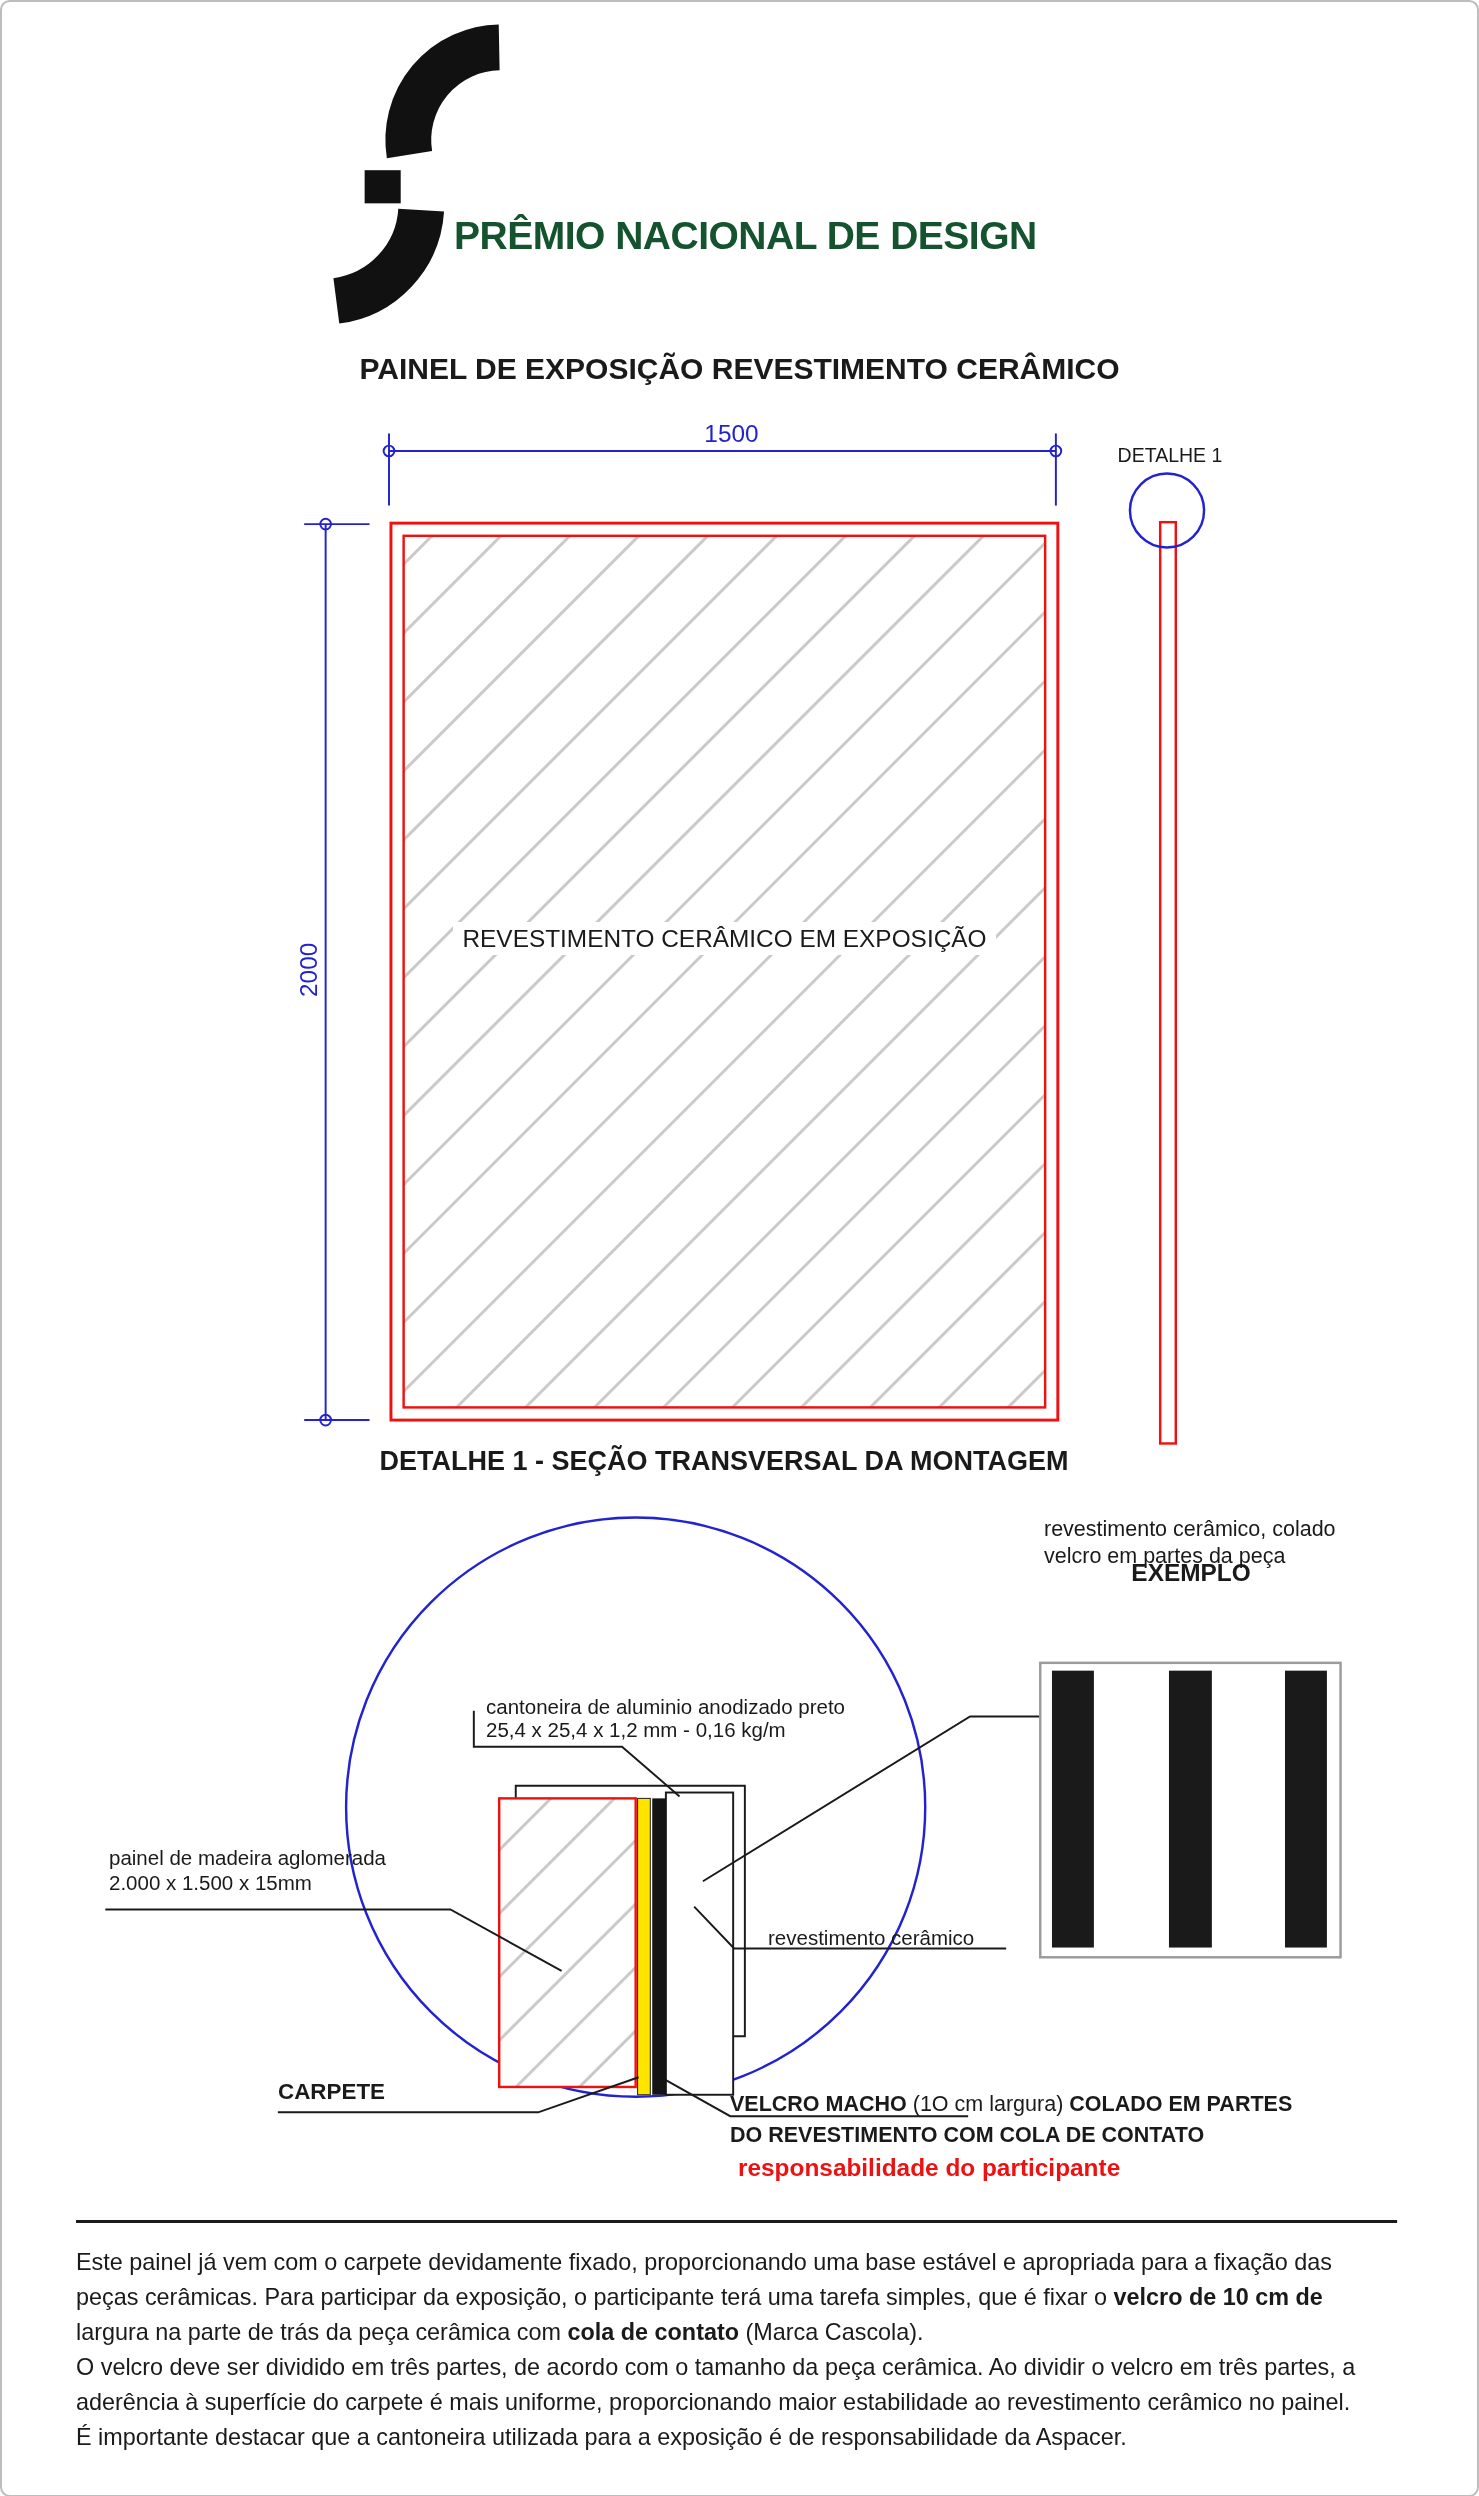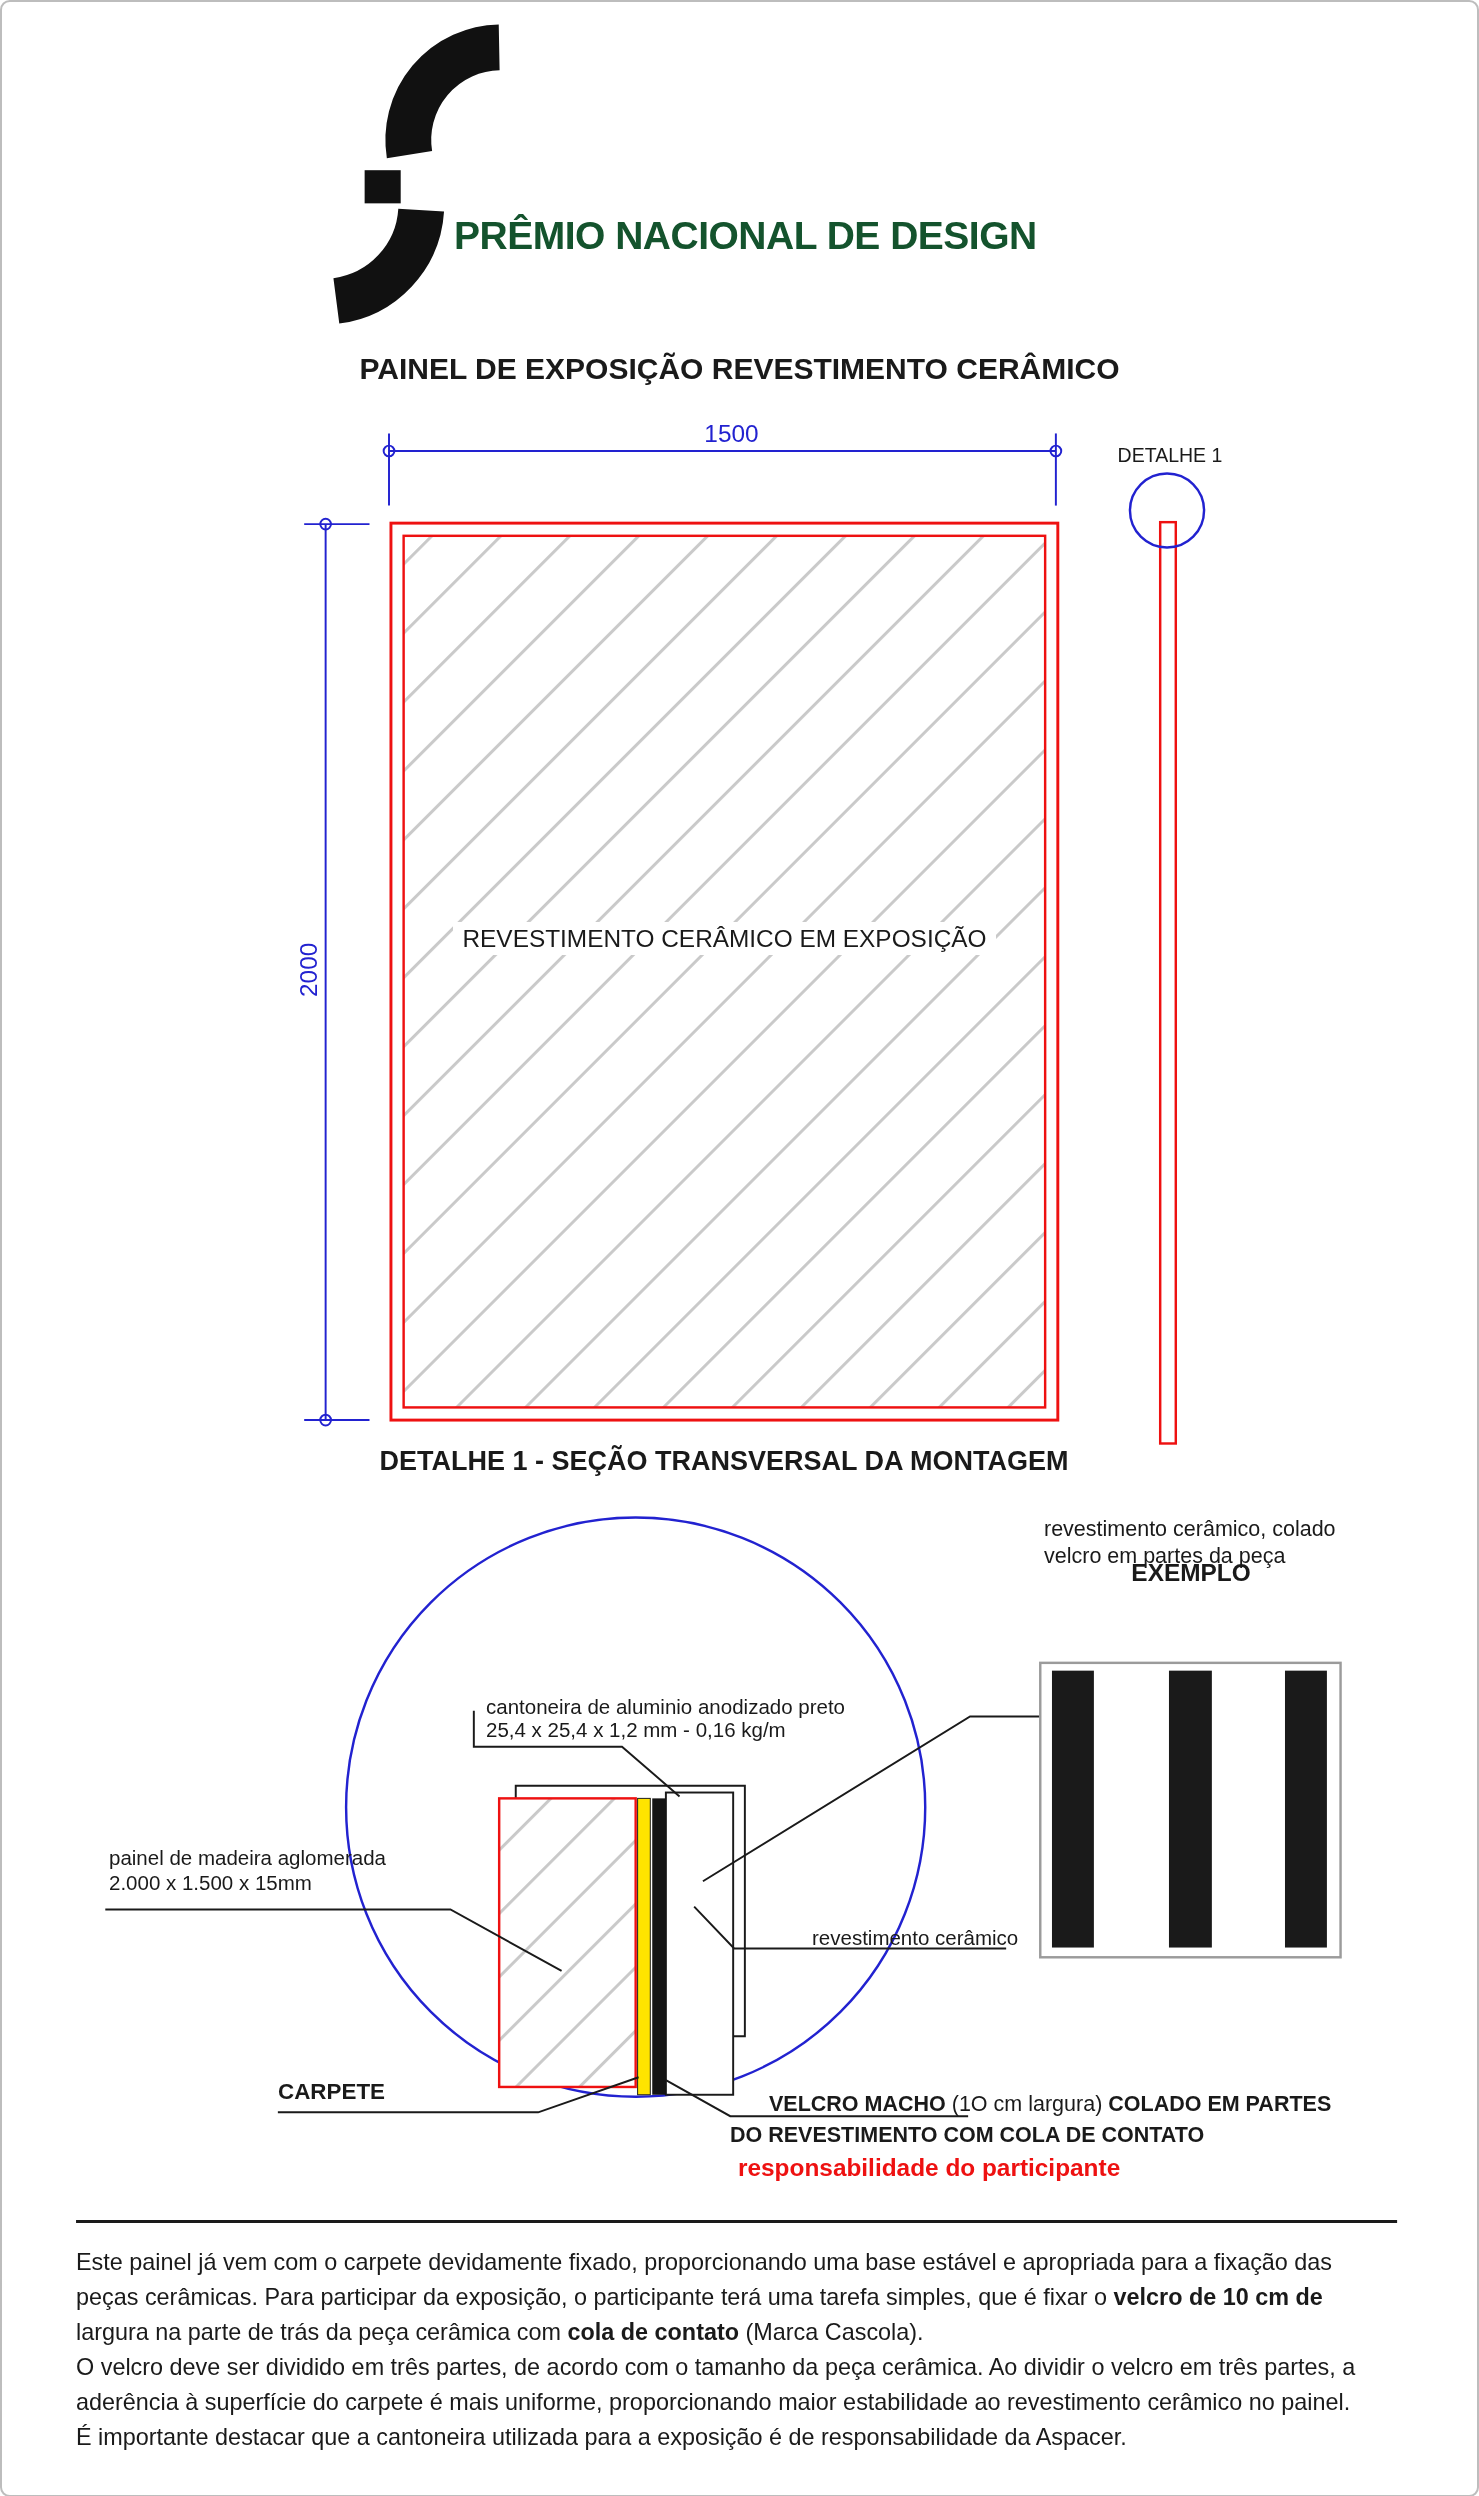"revestimento cerâmico" .lbl-revestimento { left: 812px -> 768px }
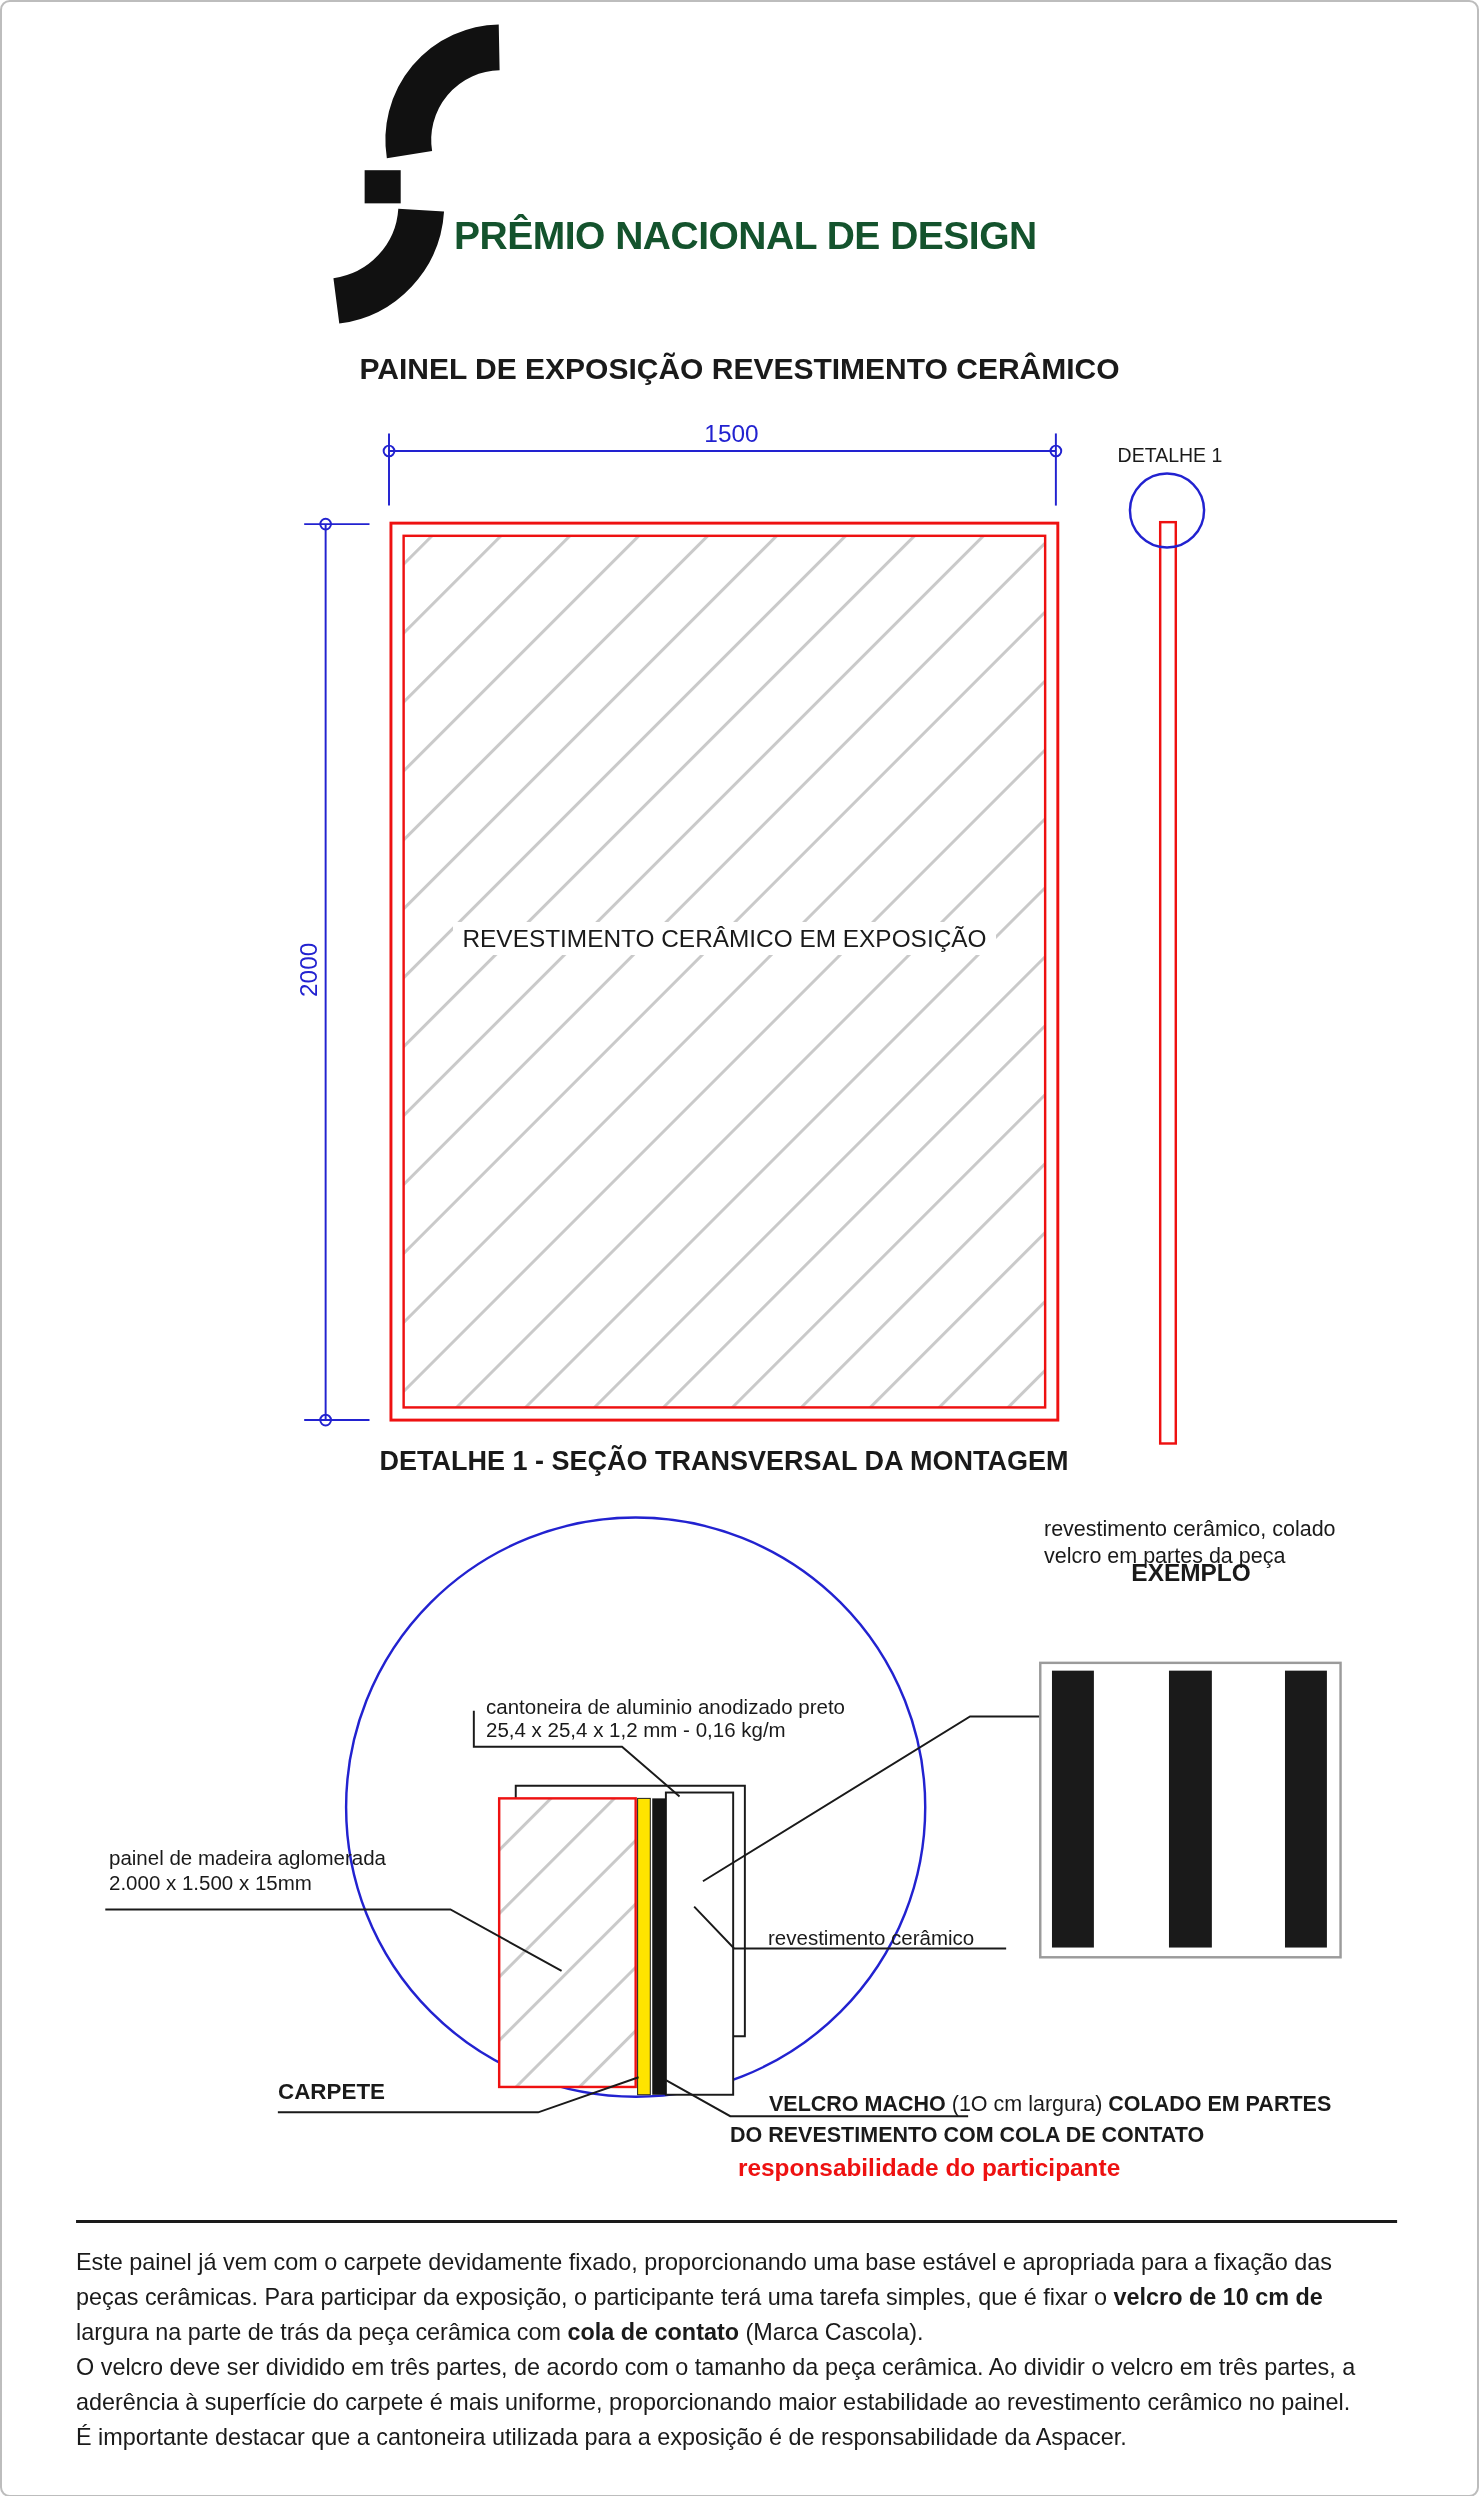"VELCRO MACHO (1O cm largura)" .velcro1 { margin-left: 39px -> none }
